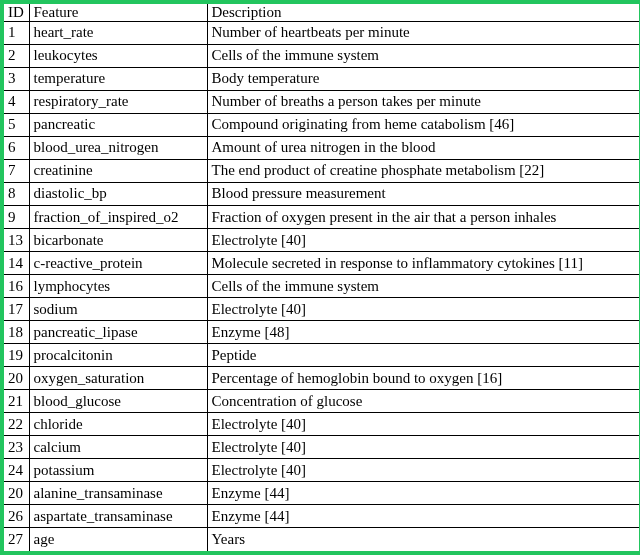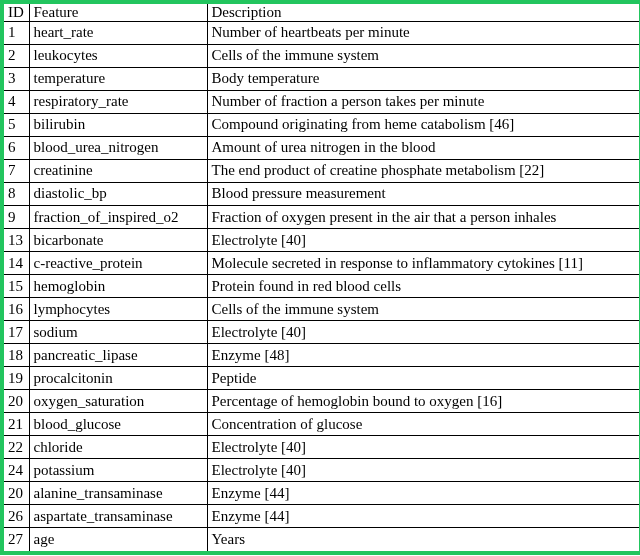"Number of fraction a person" td { text: fraction -> breaths }
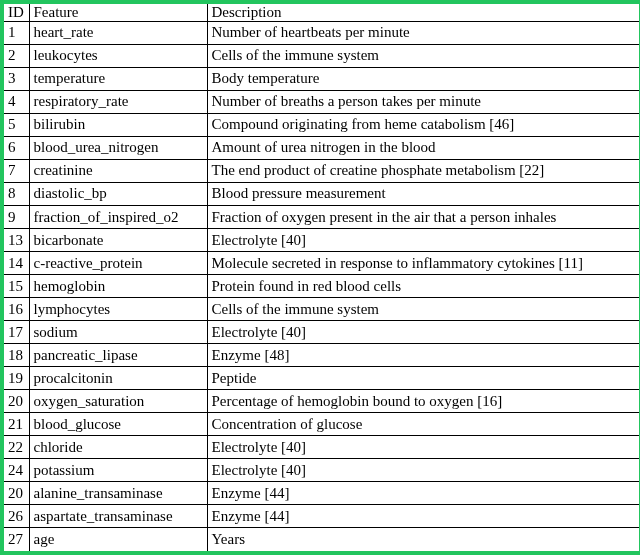"bilirubin" td { text: bilirubin -> pancreatic }
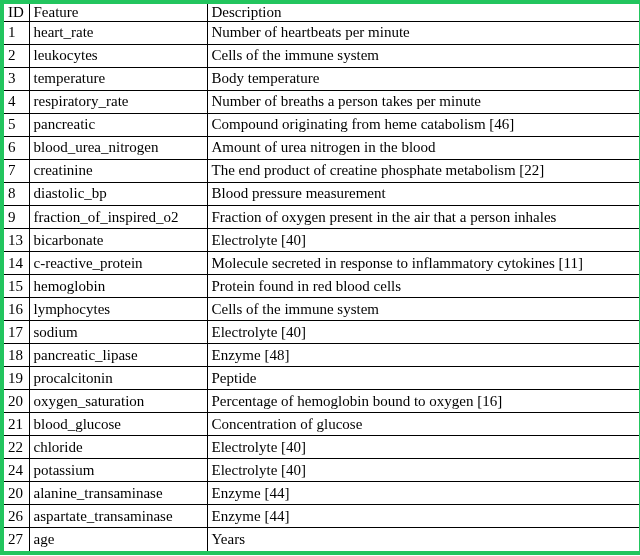"15" tr { html: <tr> <td>15</td> <td>hemoglobin</td> <td>Protein found in red blood cells</td> </tr> -> none }
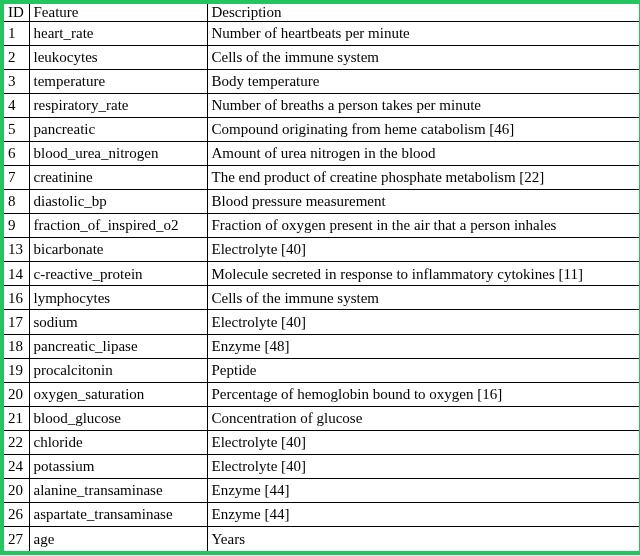"23" tr { html: none -> <tr> <td>23</td> <td>calcium</td> <td>Electrolyte [40]</td> </tr> }
